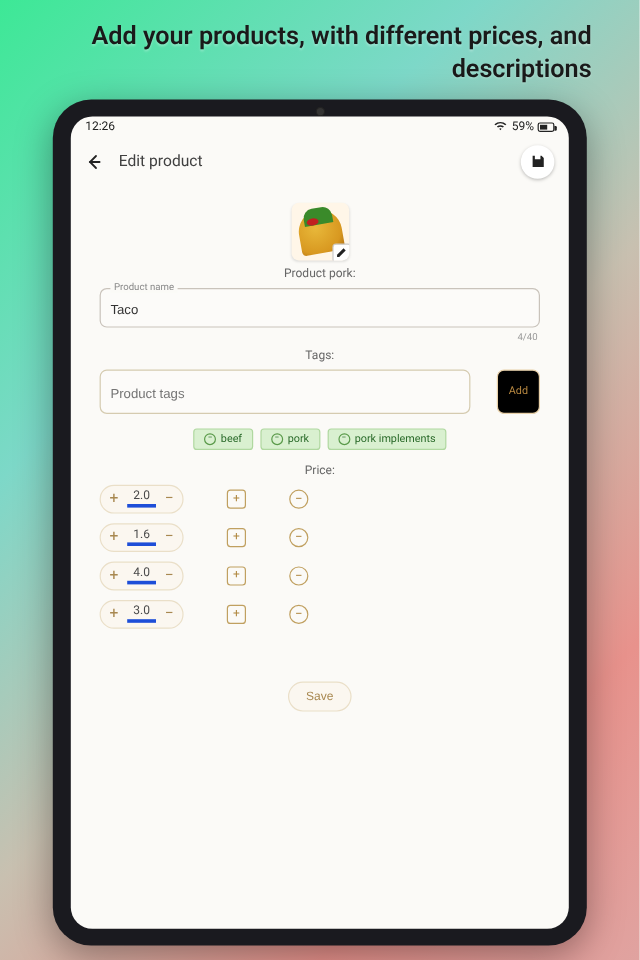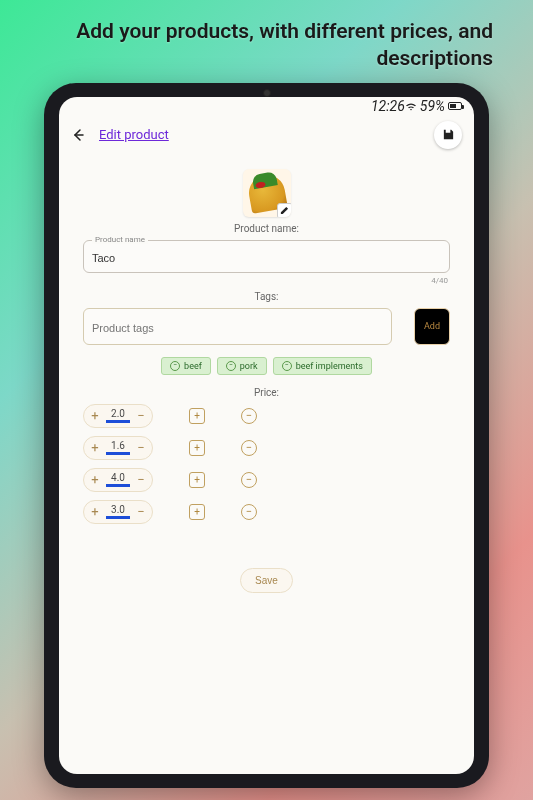"12:26" .statusbar { font-size: 14px -> 10px; font-style: italic -> none; justify-content: flex-end -> space-between }
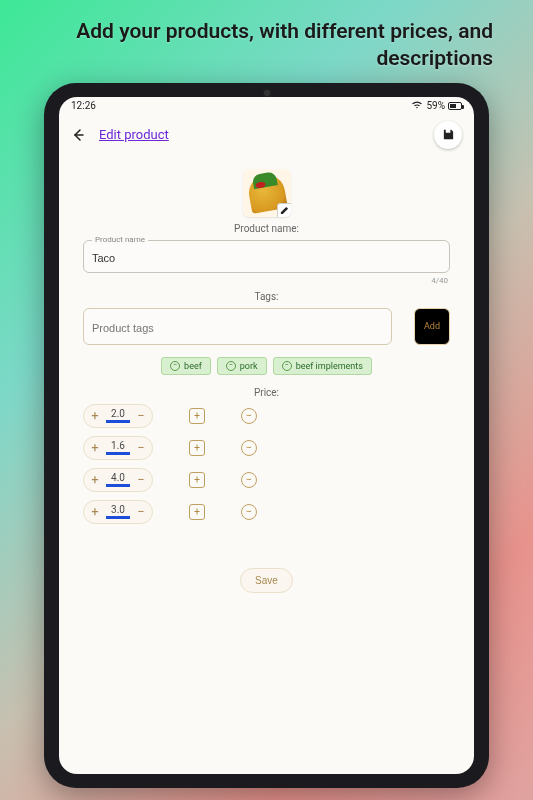"Edit product" .title { color: #6d28d9 -> #404040; text-decoration: underline -> none }
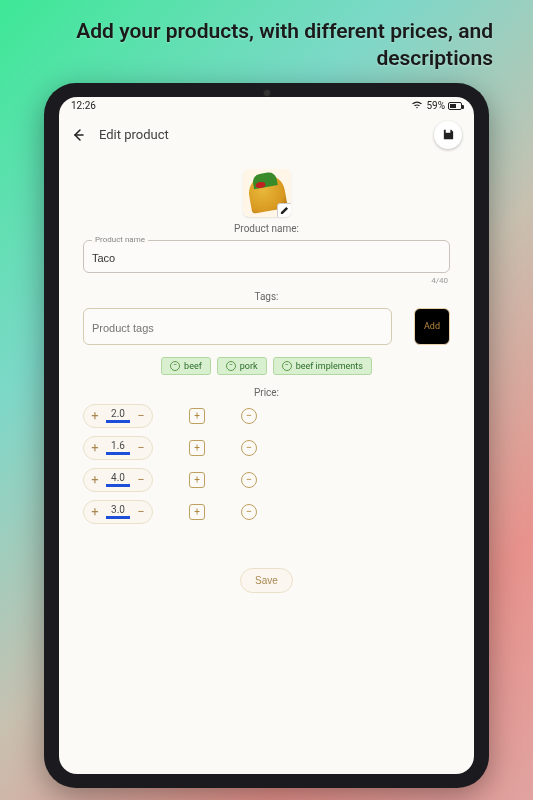"Product name:" div.section-label { text: name -> pork }
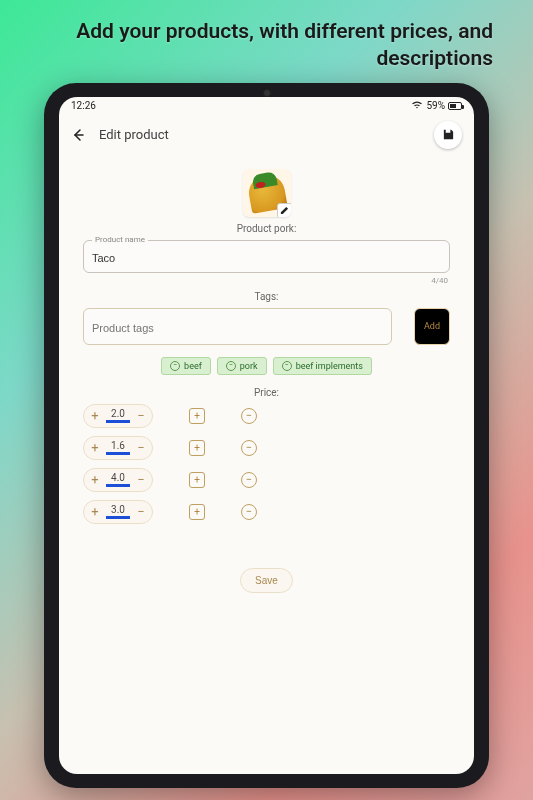"beef implements" span { text: beef -> pork }
